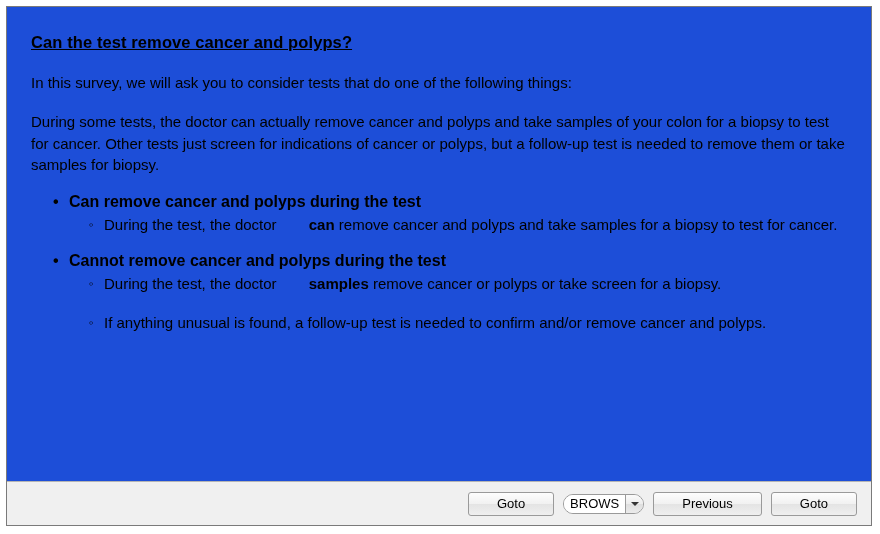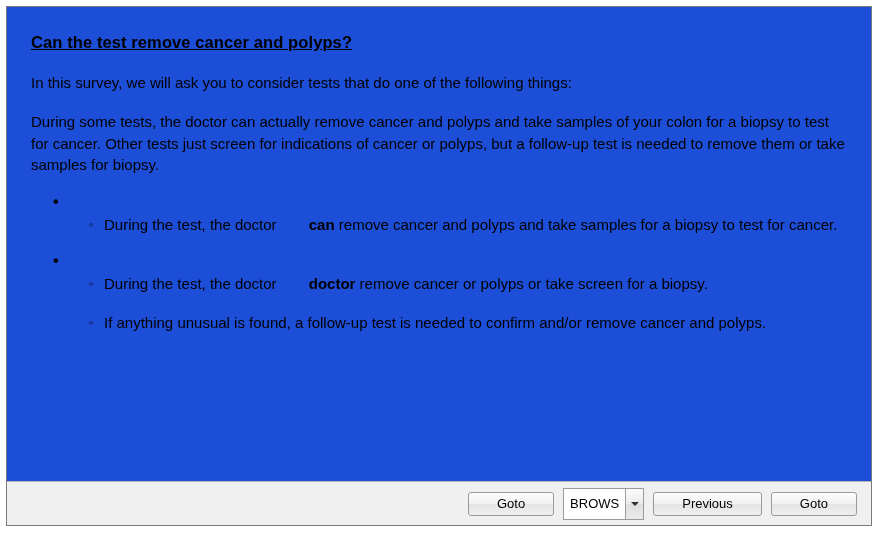"Can remove cancer and polyps" span { html: none -> <span>Can remove cancer and polyps during the test</span> }
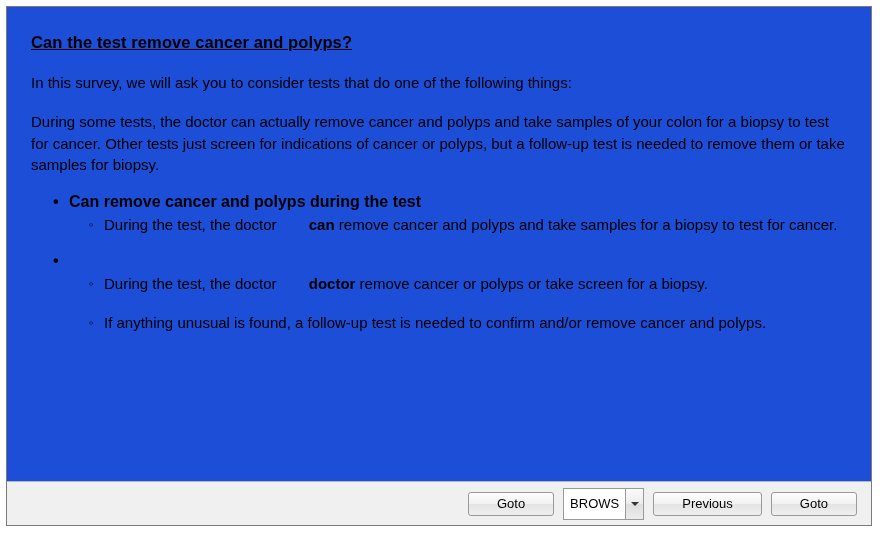"Cannot remove cancer and polyps" span { html: none -> <span>Cannot remove cancer and polyps during the test</span> }
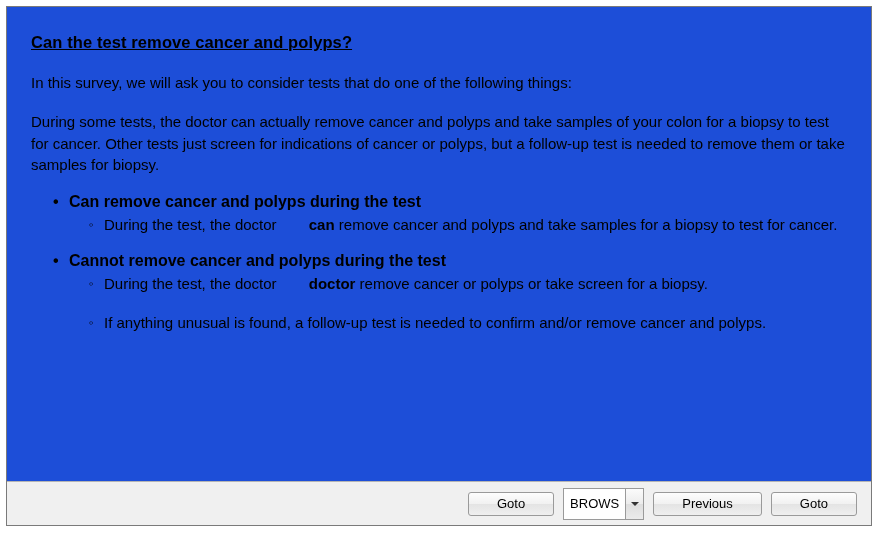"doctor" b.inline-strong { text: doctor -> samples }
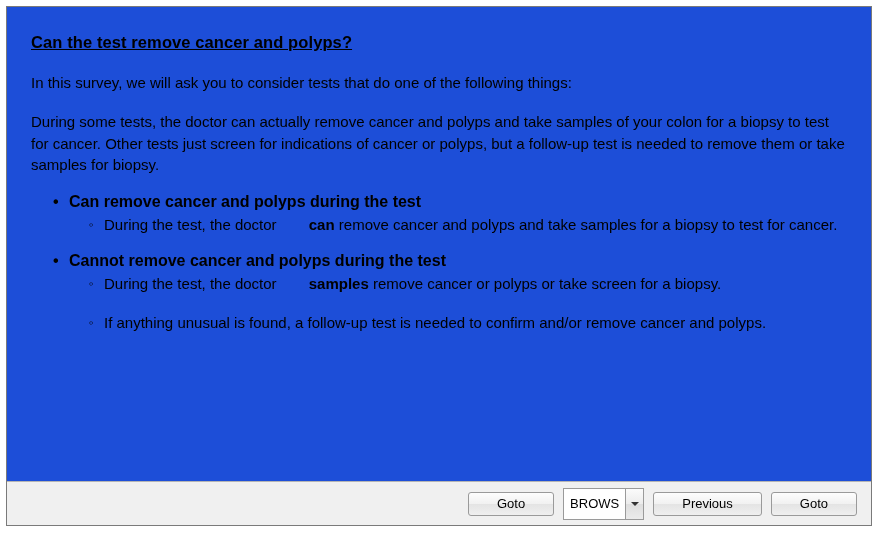"BROWS" .select-wrap { border-radius: 0 -> 12px; height: 32px -> 20px }
